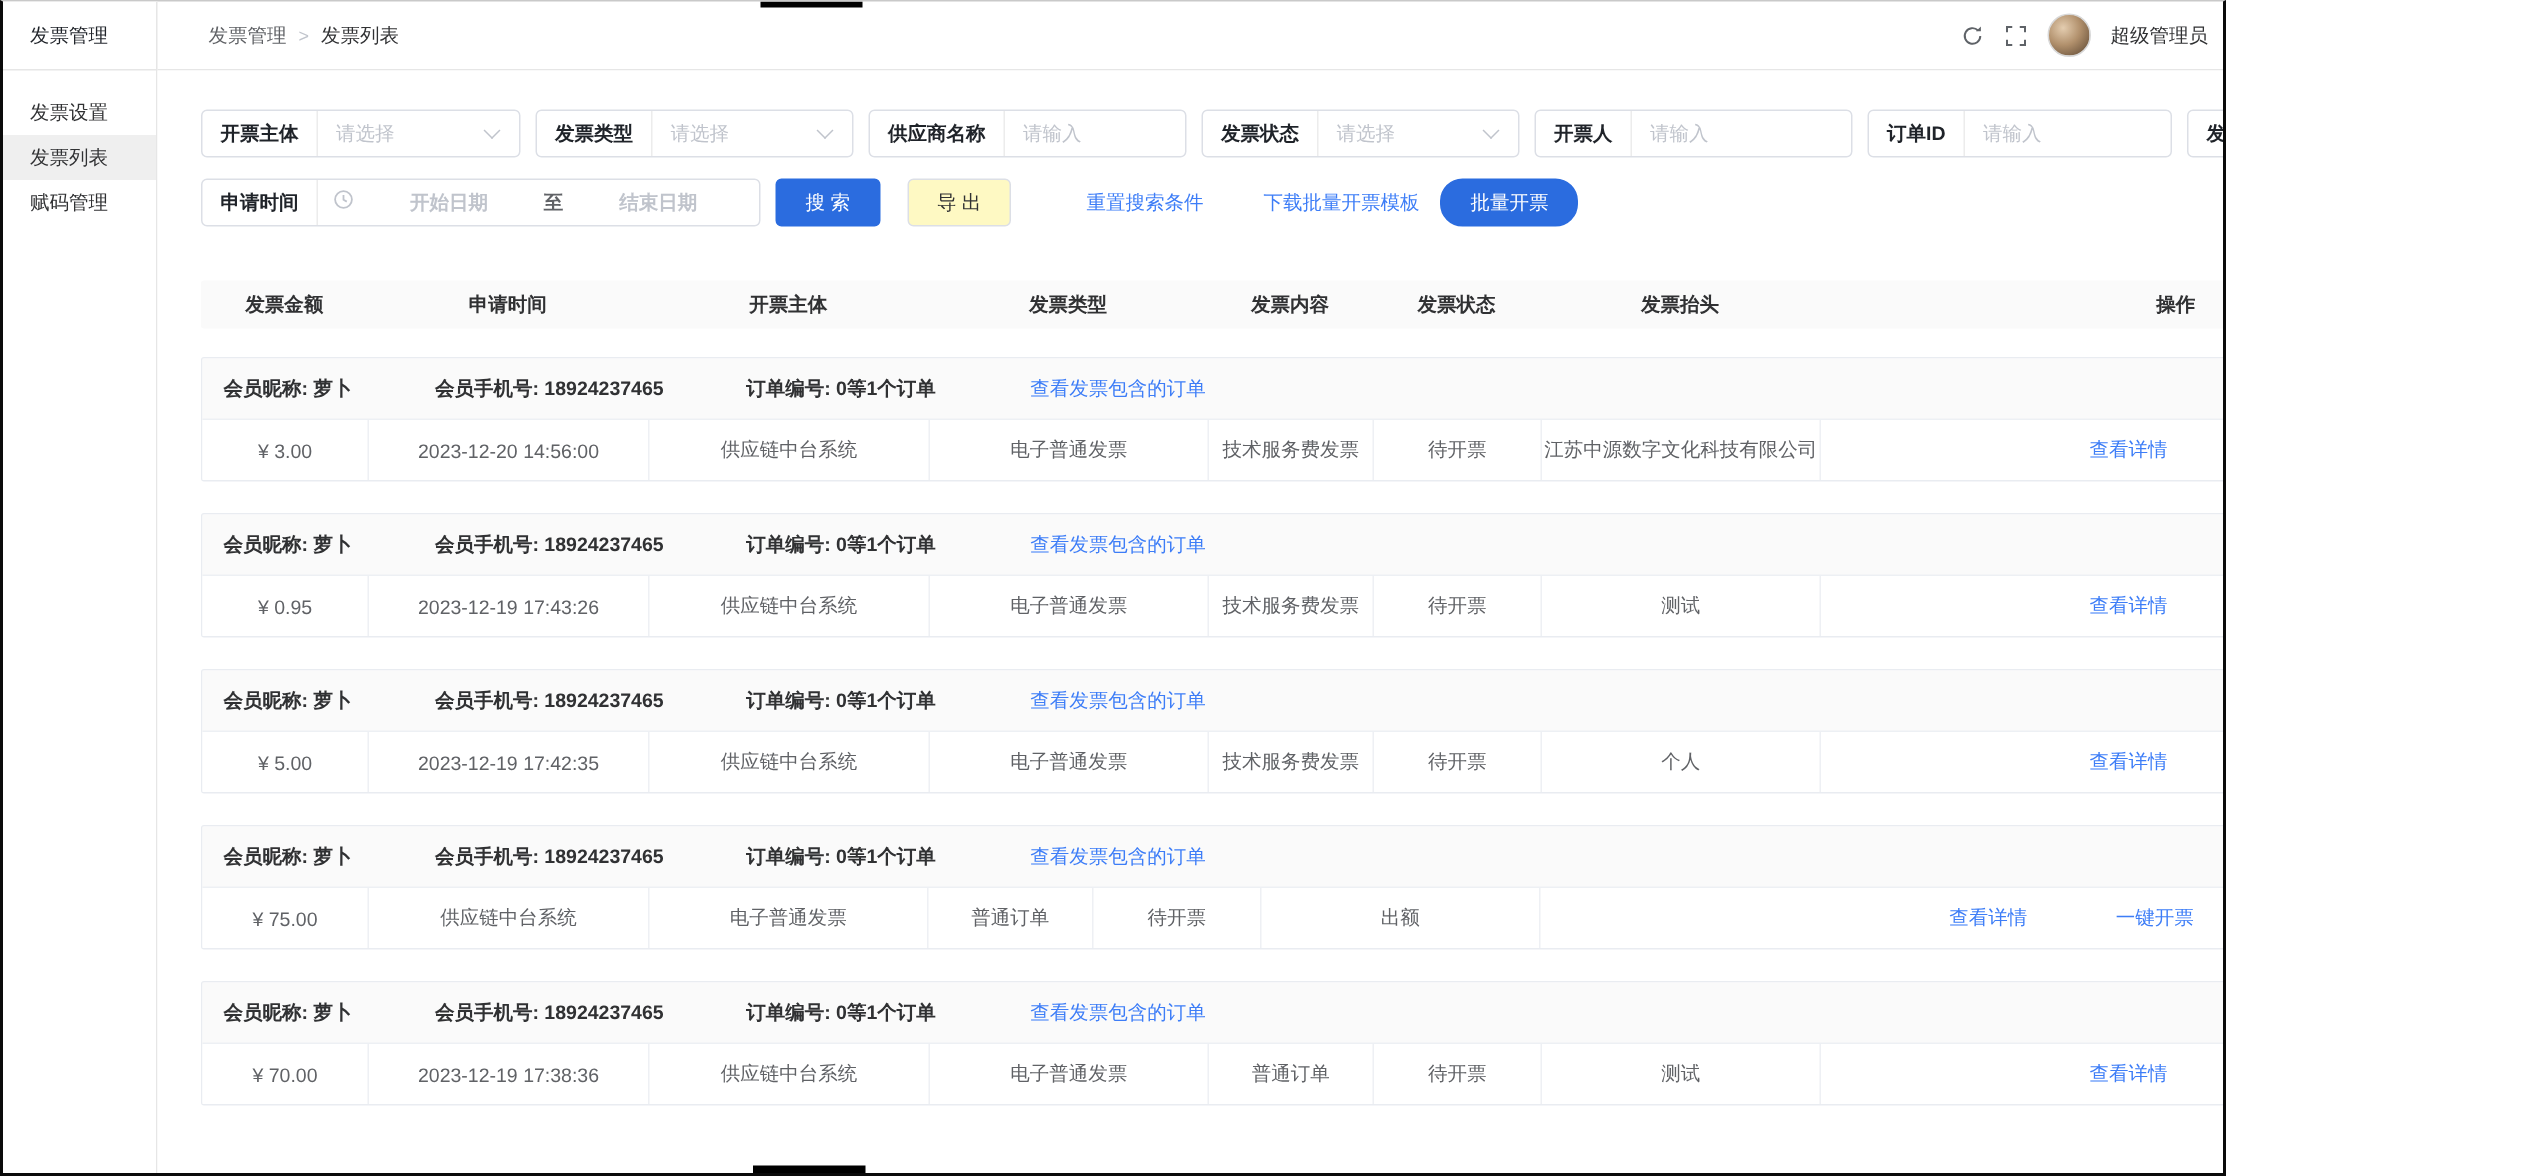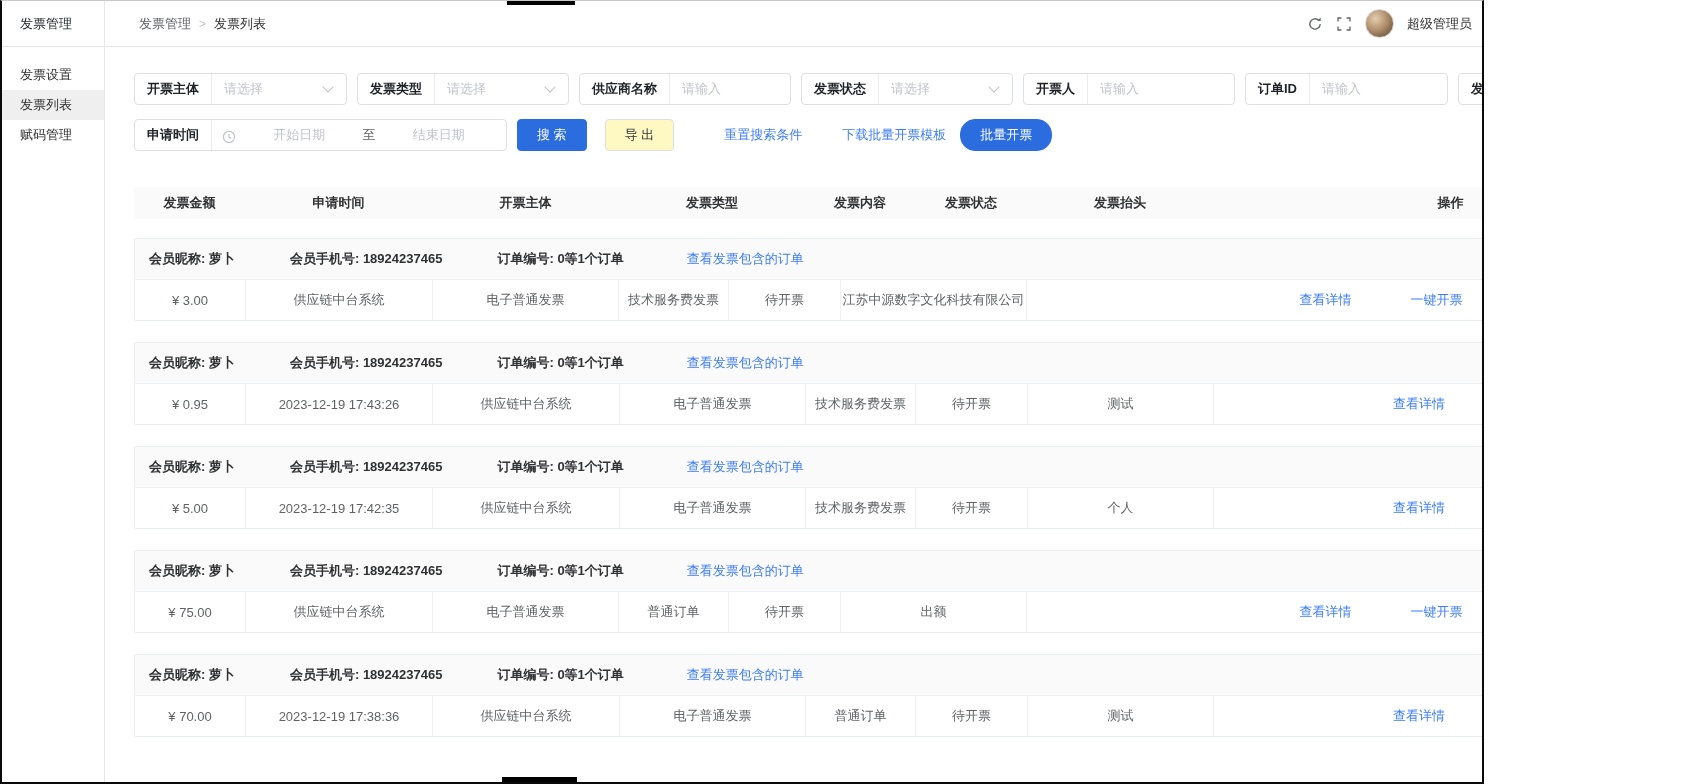"开始日期" .date-mid { align-items: flex-end -> flex-start; font-weight: none -> bold }
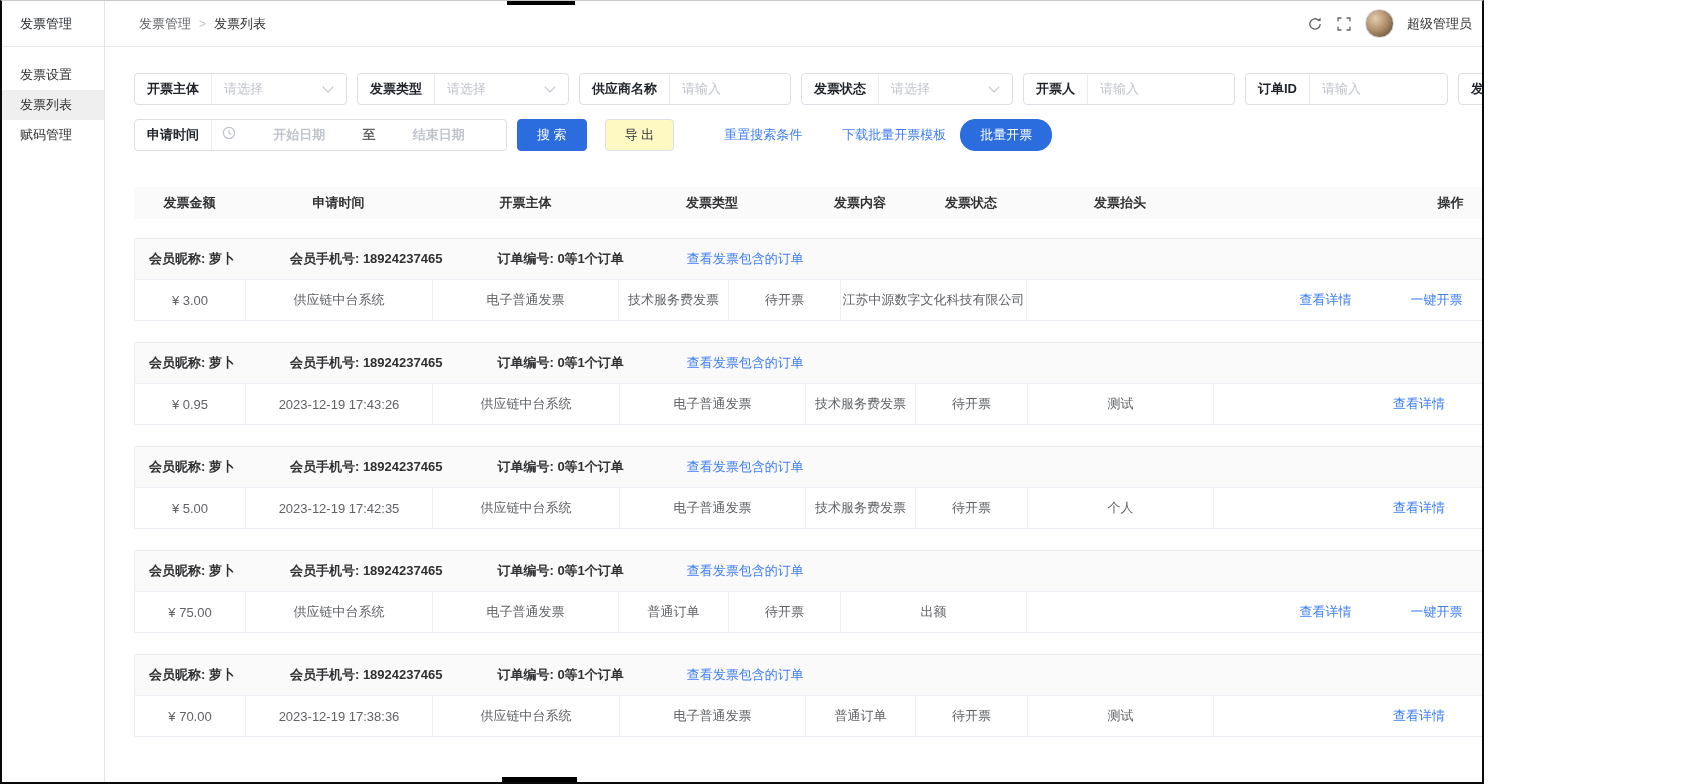"2023-12-20 14:56:00" div.cell { html: none -> <div>2023-12-20 14:56:00</div> }
